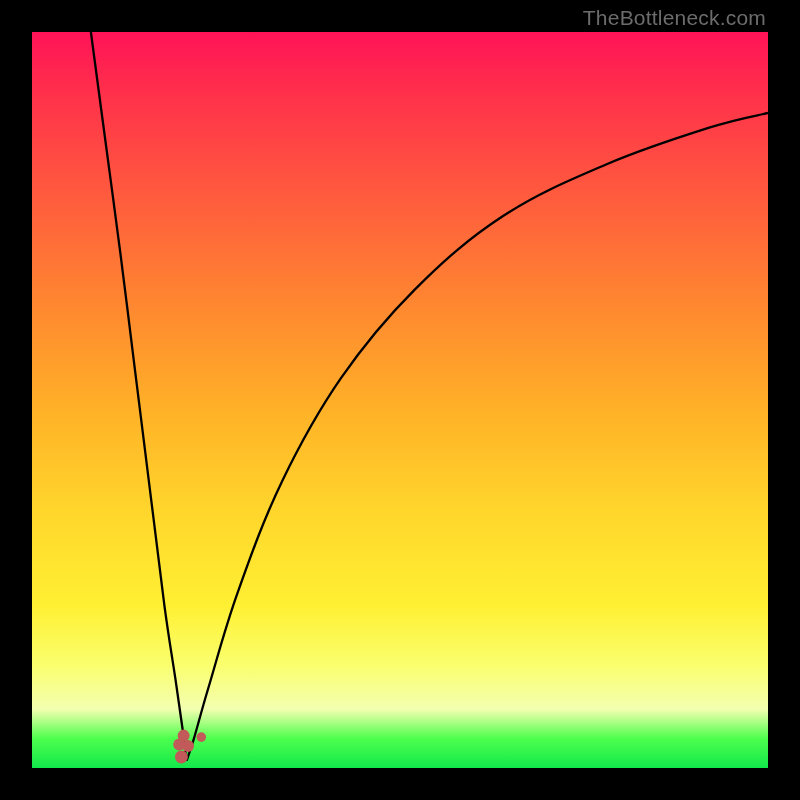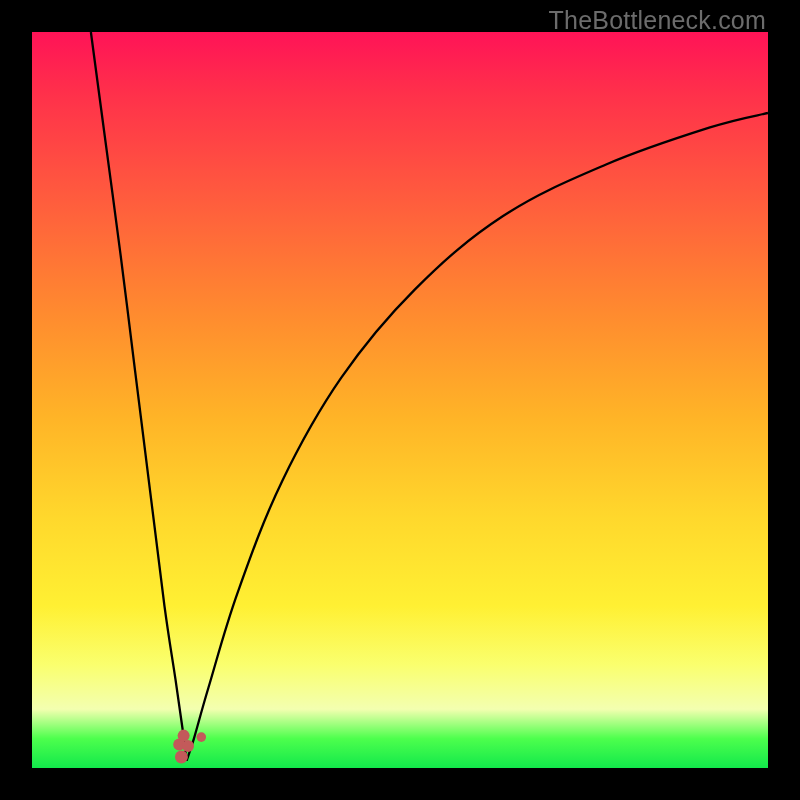"TheBottleneck.com" .watermark { font-size: 25px -> 21px }
